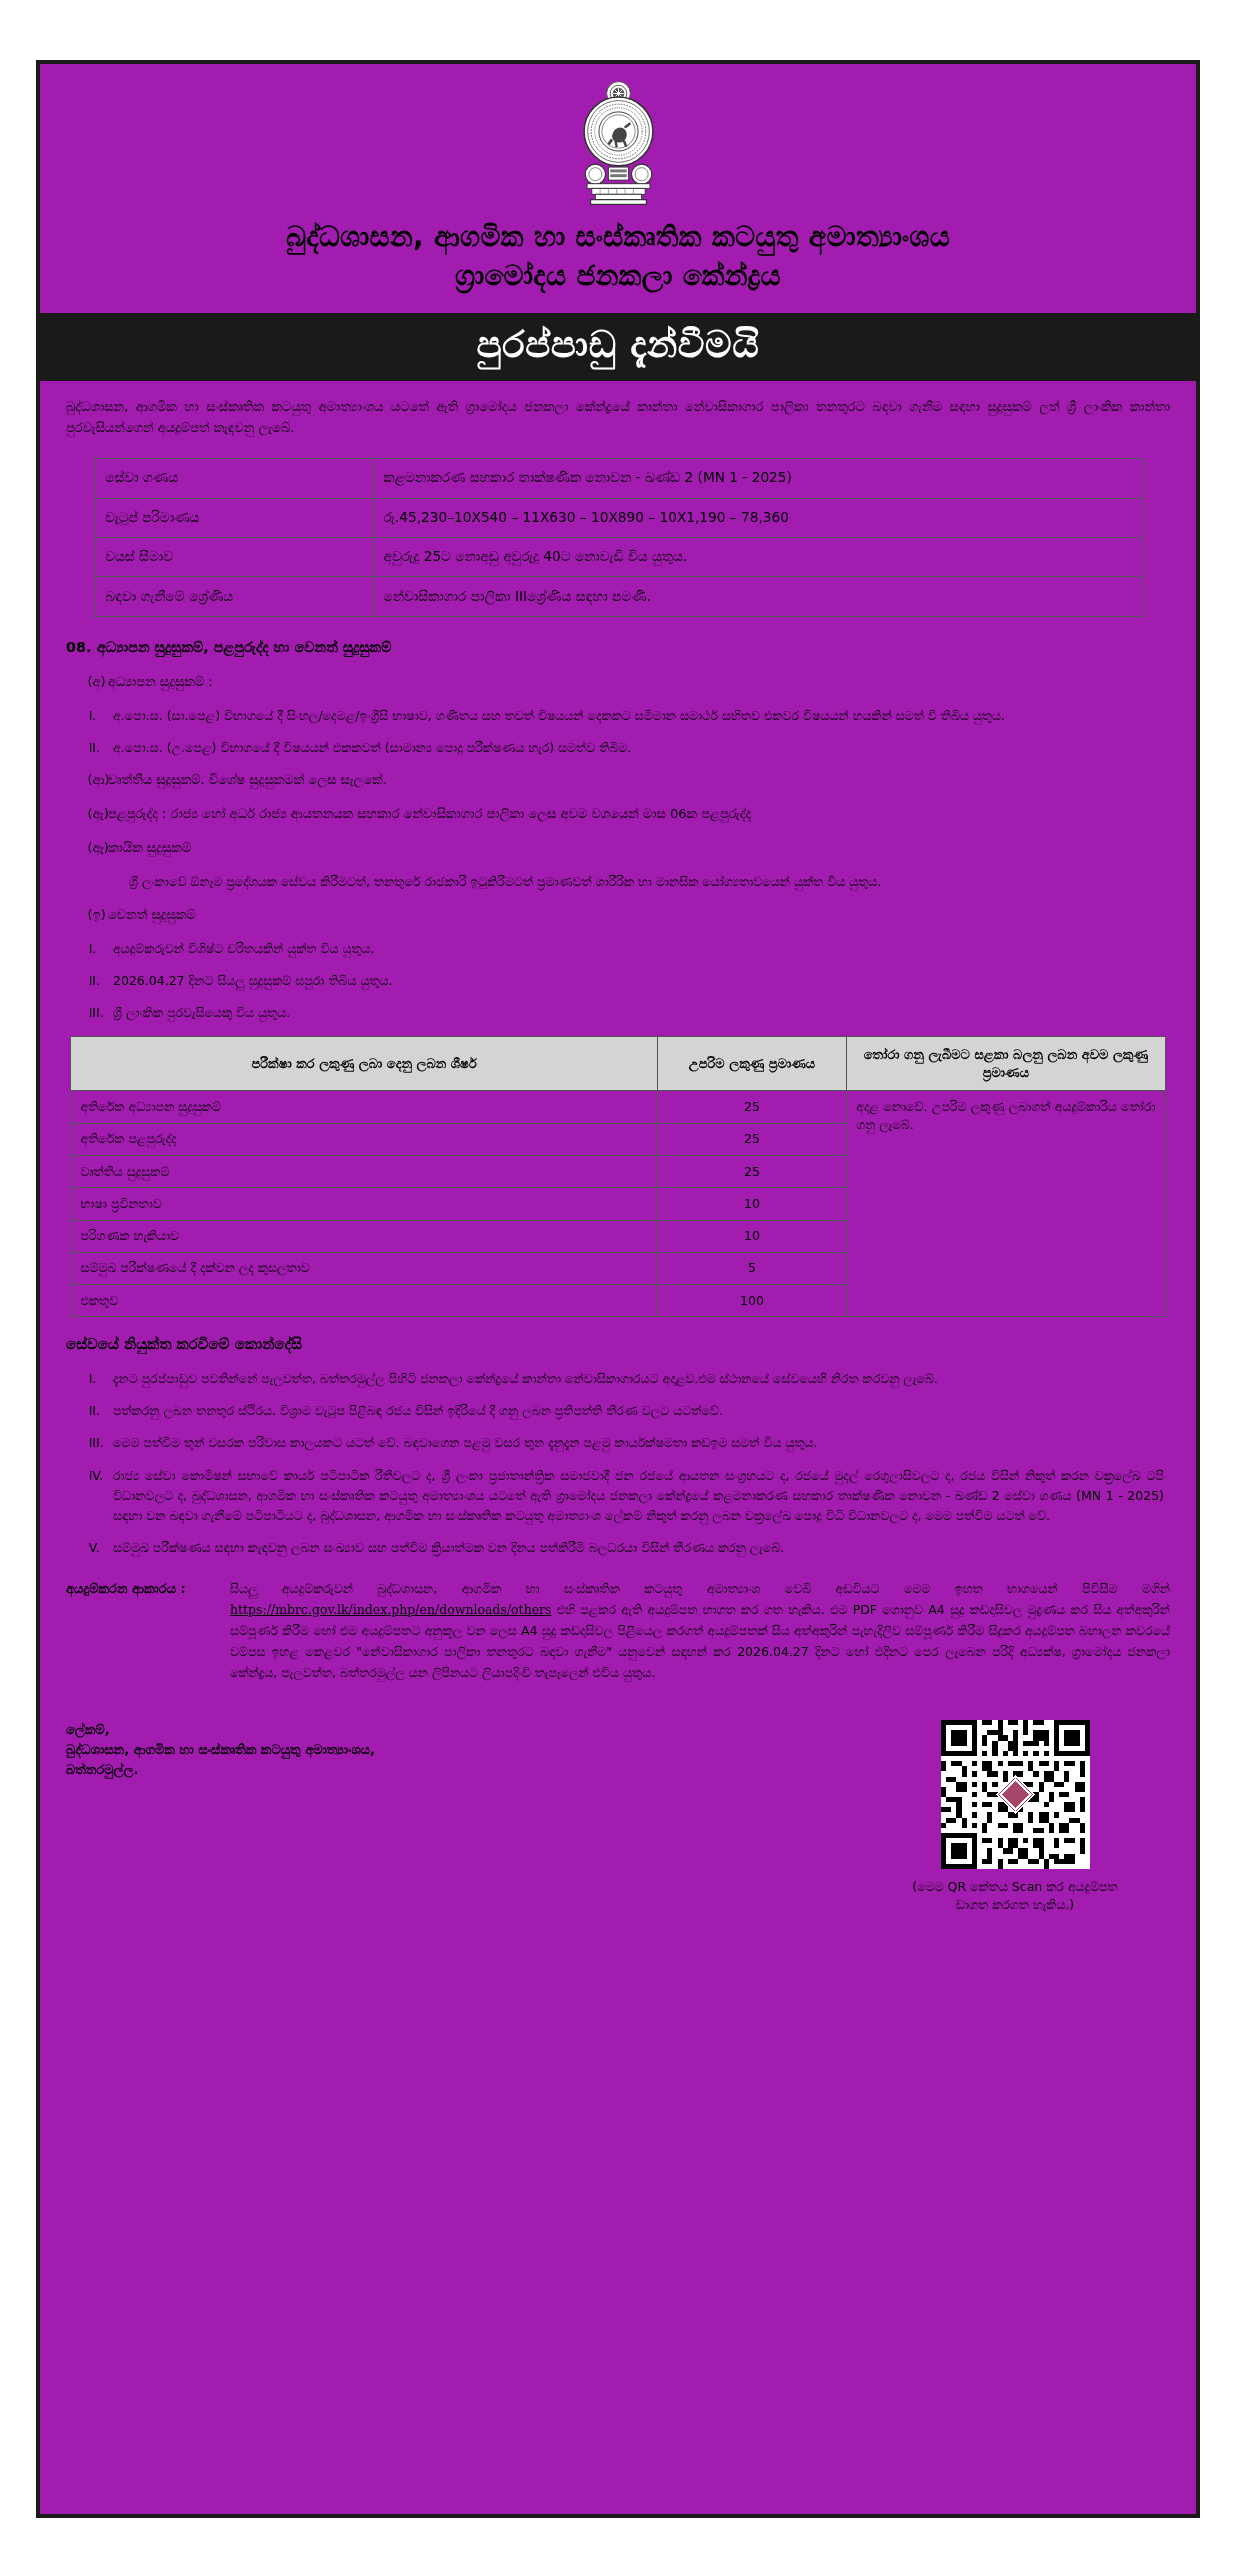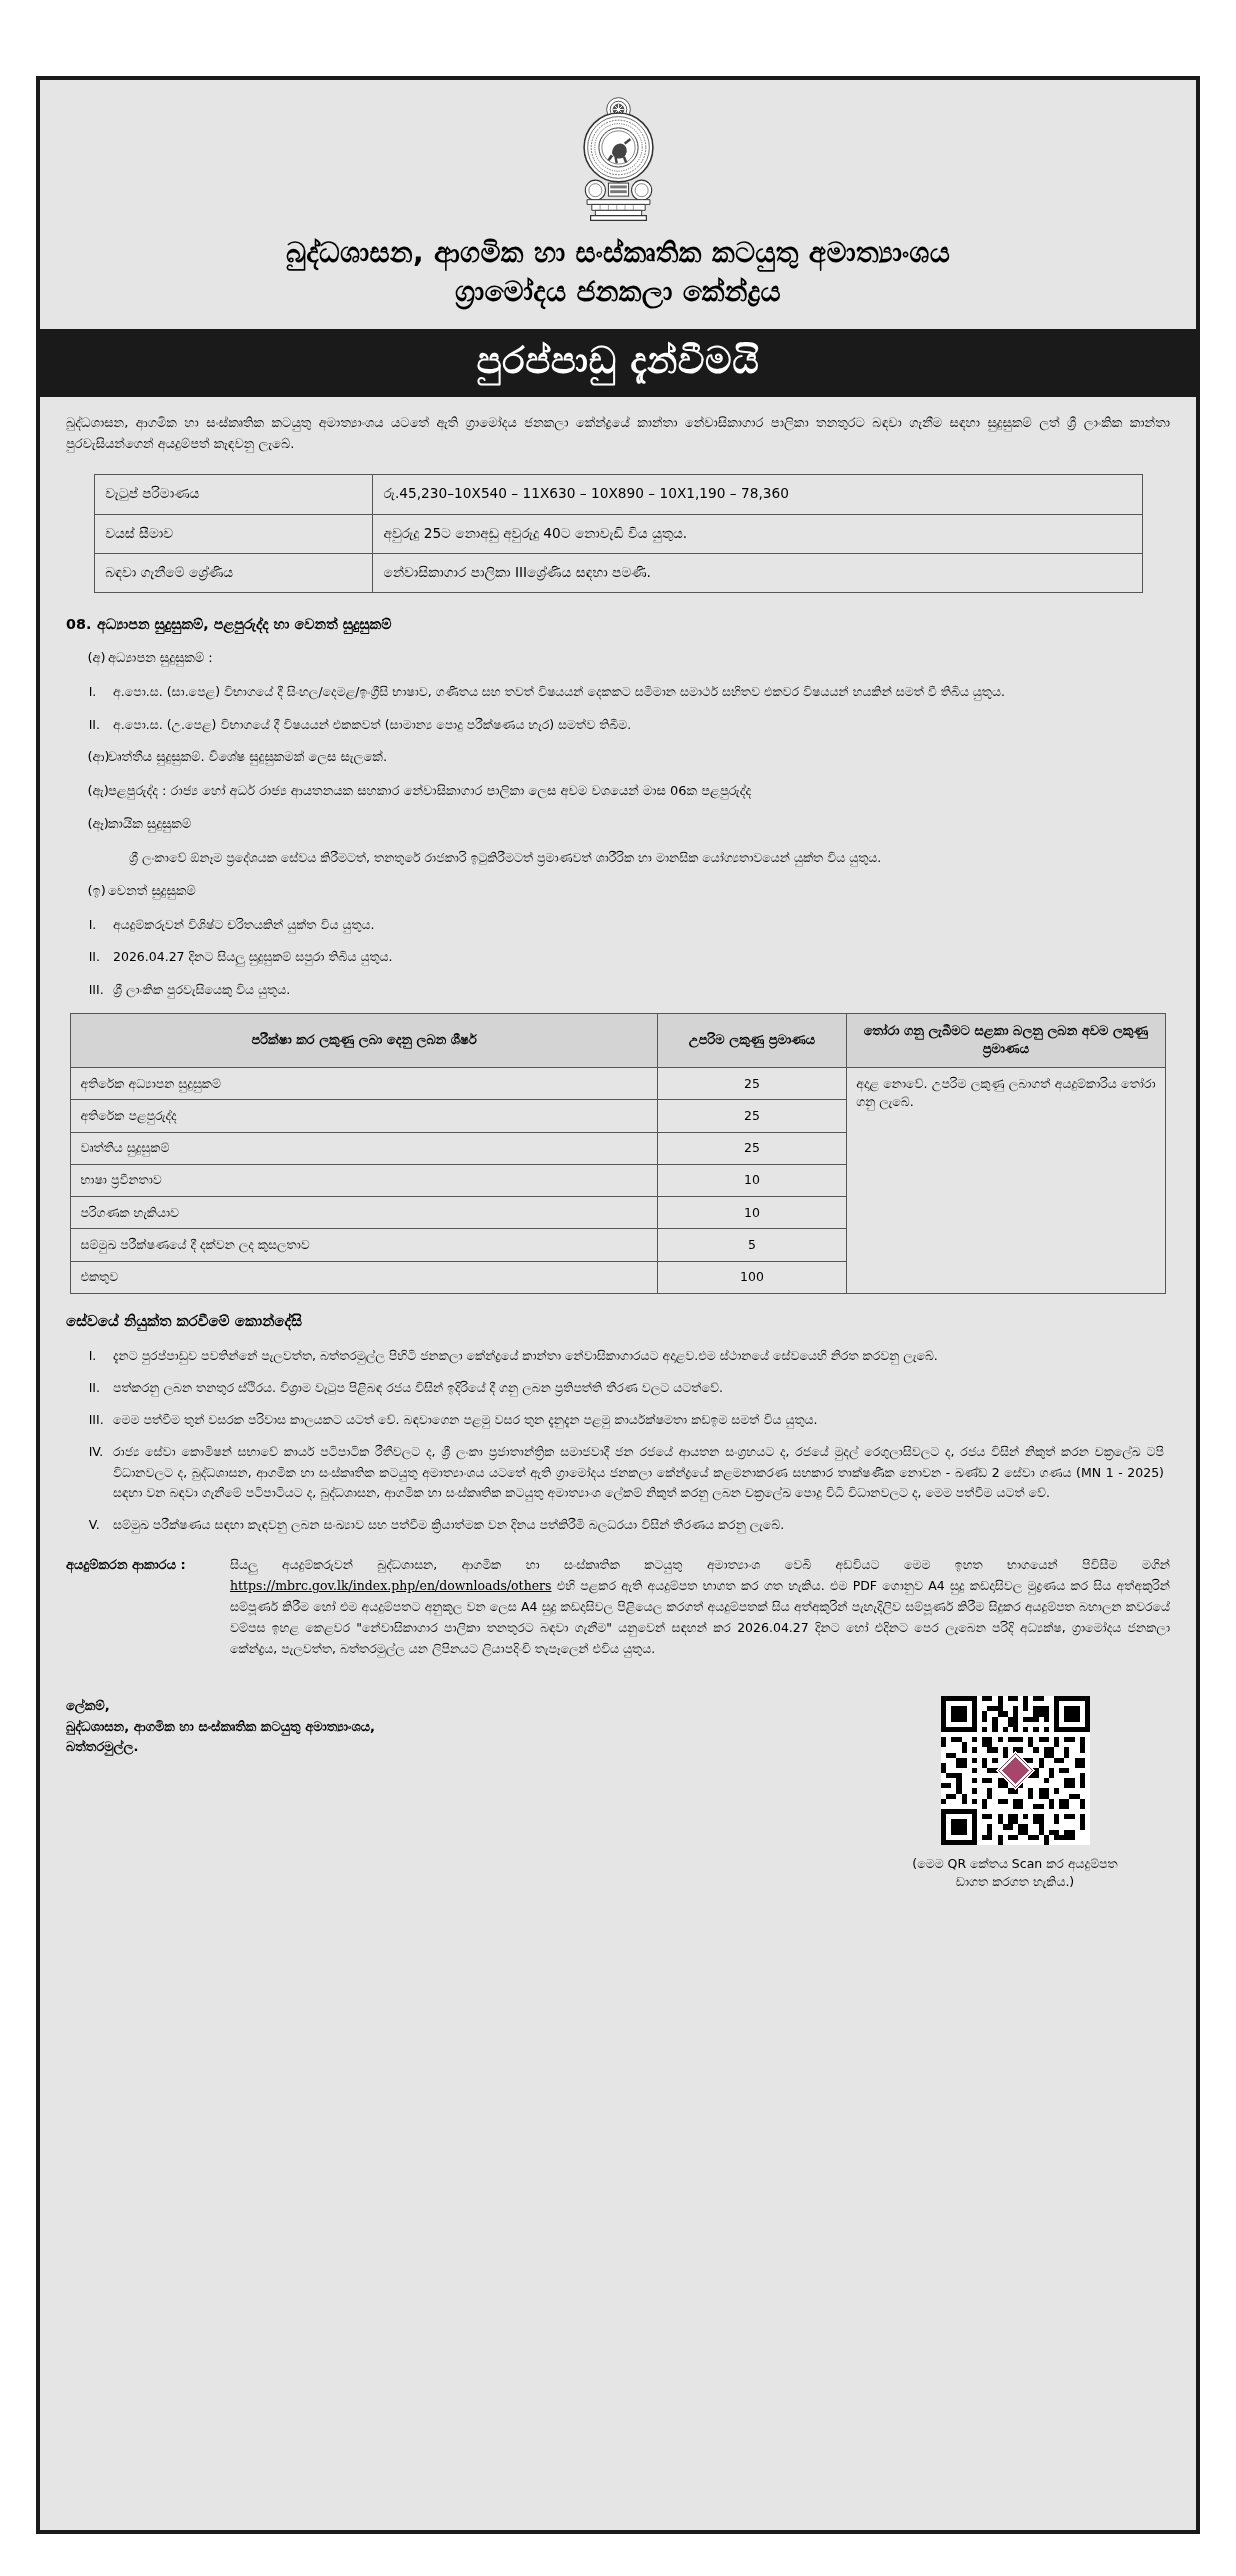"බුද්ධශාසන, ආගමික හා සංස්කෘතික කටයුතු" #doc-frame { background: #e5e5e5 -> #a21caf; margin-top: 16px -> none }
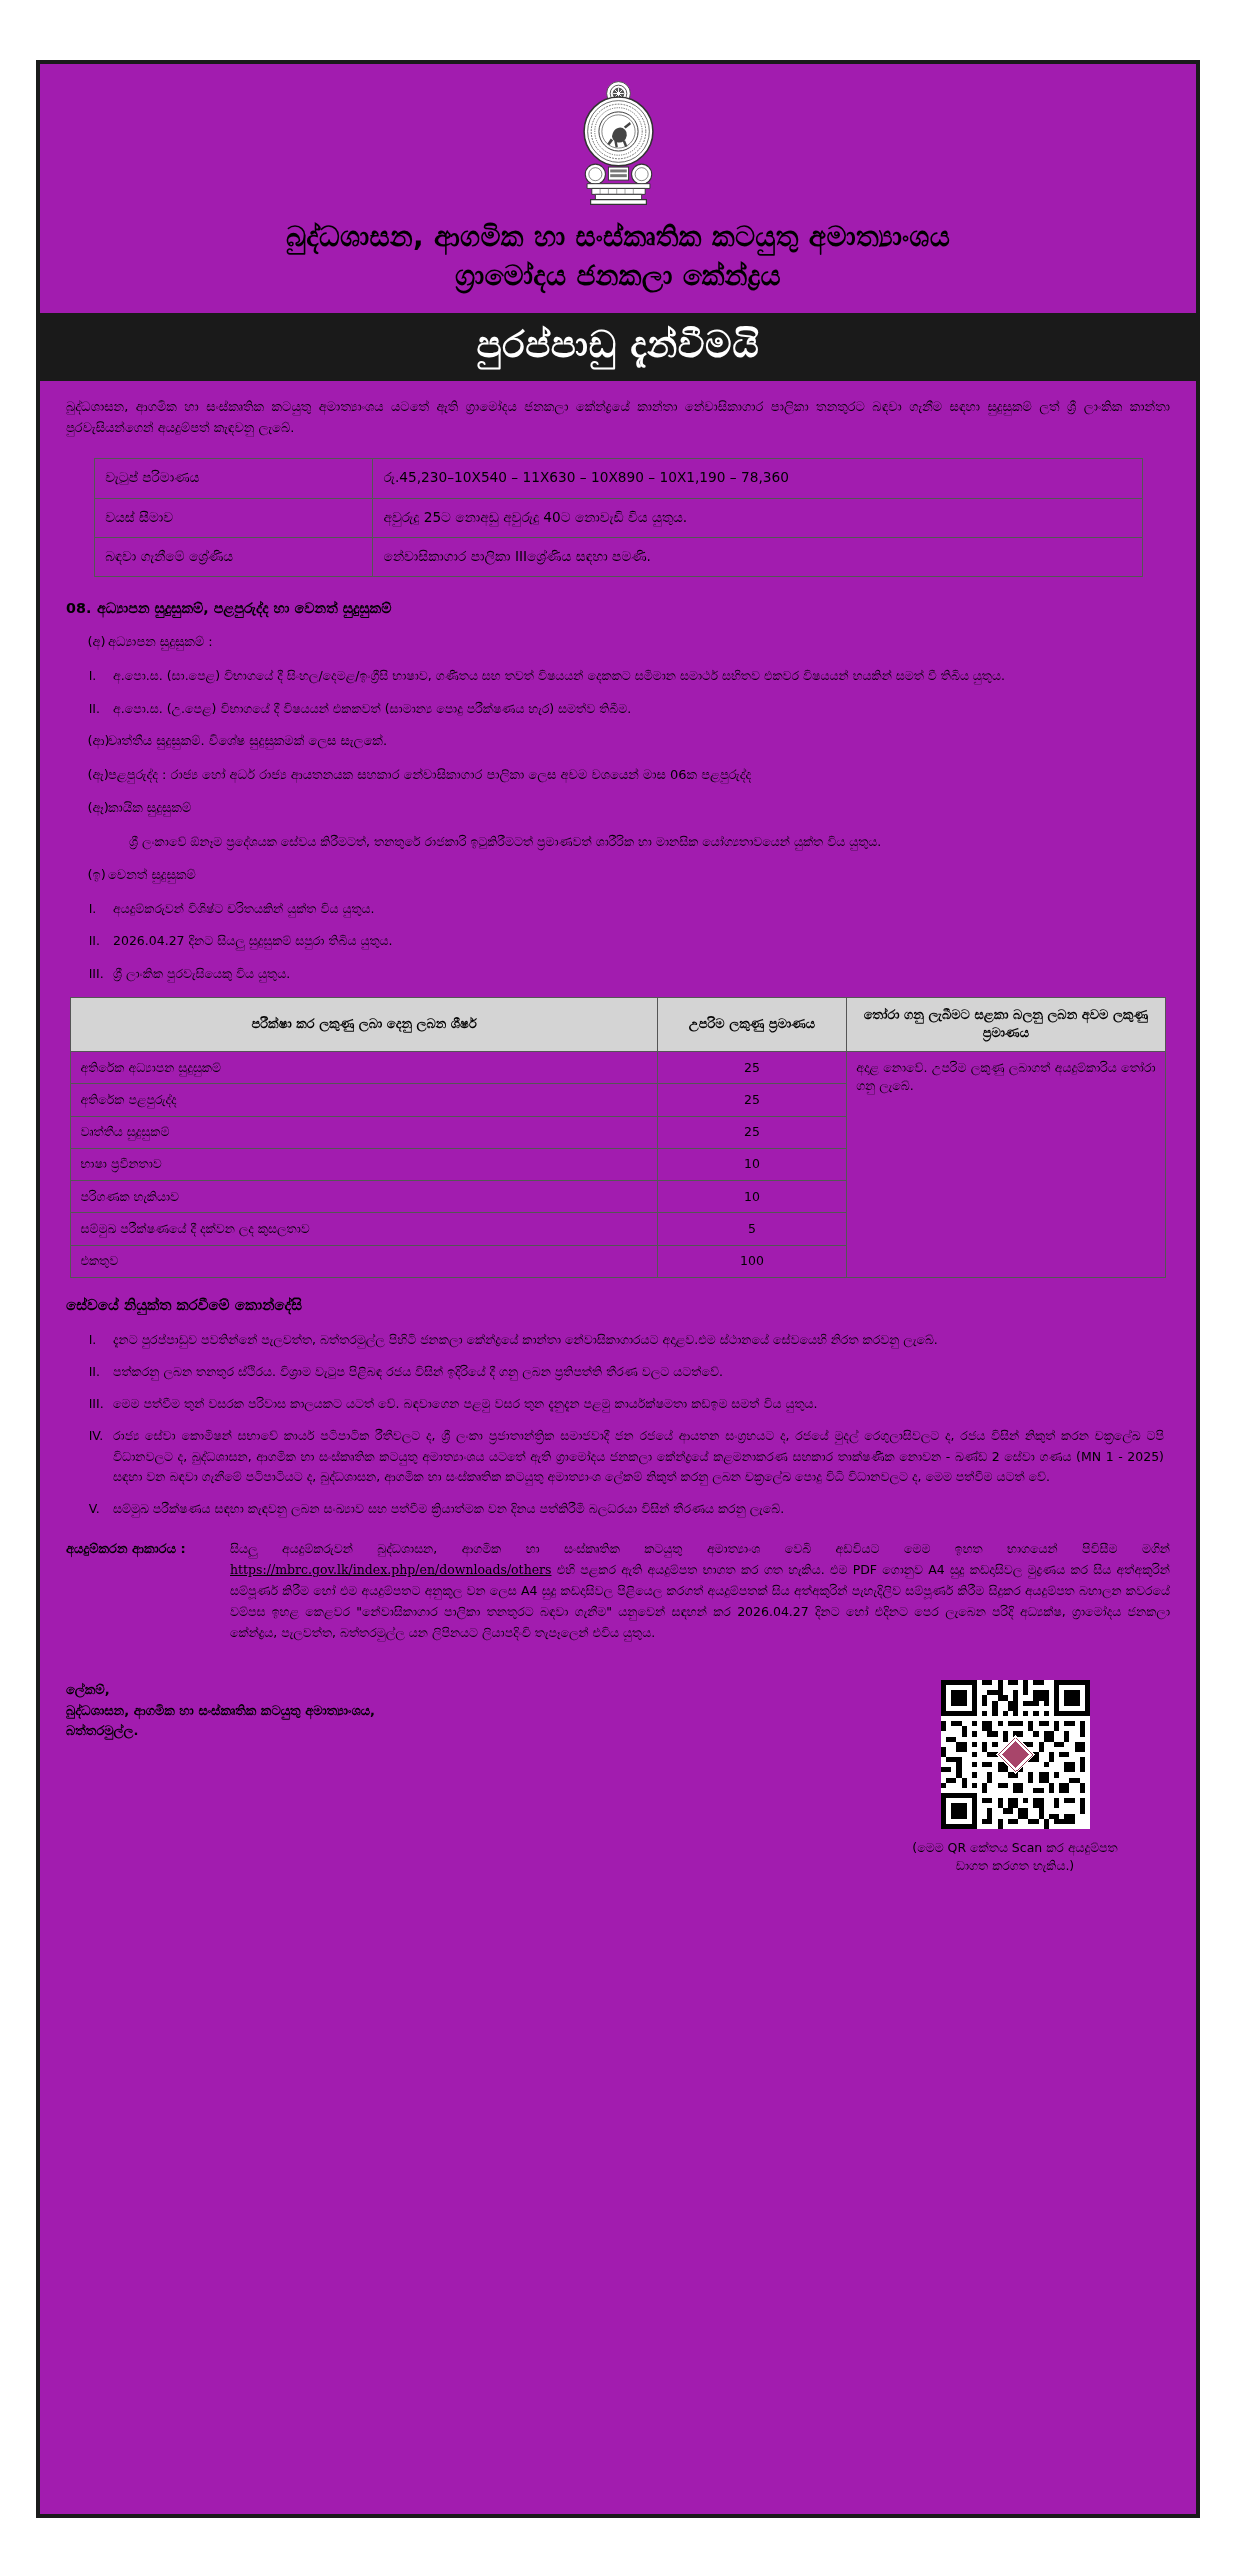"සේවා ගණය" tr { html: none -> <tr> <td>සේවා ගණය</td> <td>කළමනාකරණ සහකාර තාක්ෂණික නොවන - ඛණ්ඩ 2 (MN 1 - 2025)</td> </tr> }
